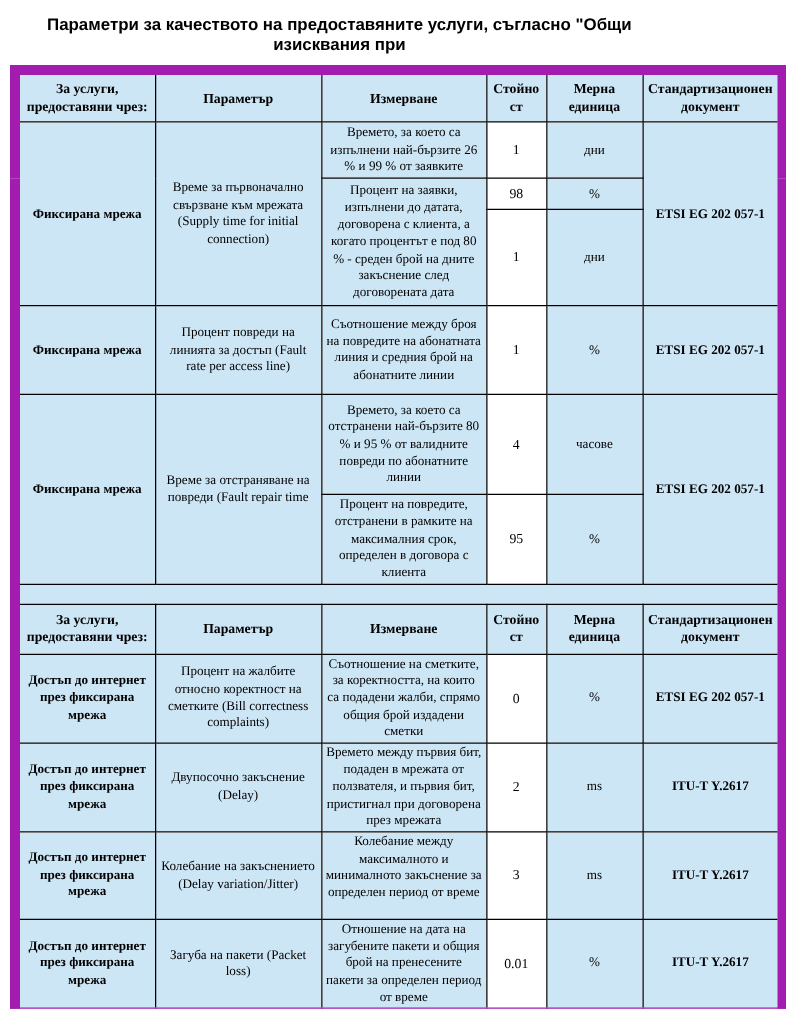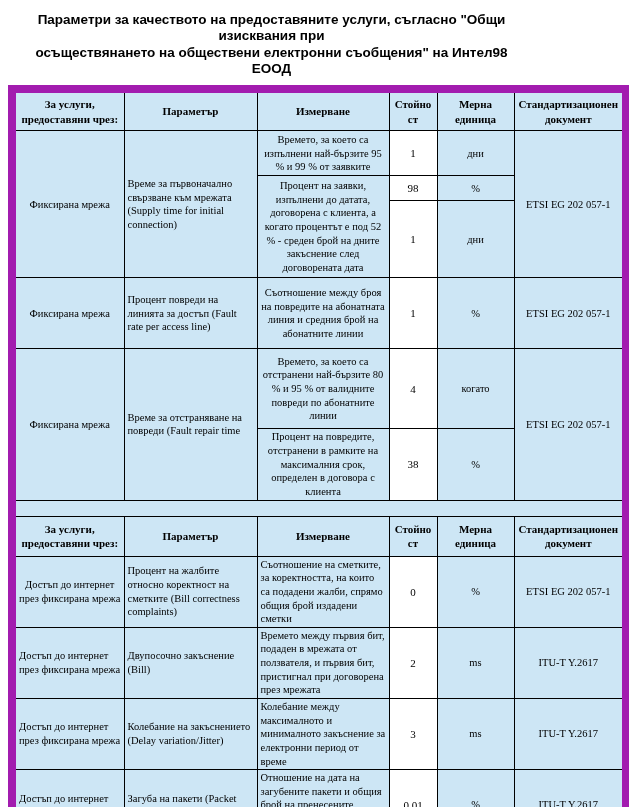"осъществянането на обществени електронни" div { html: <div>осъществянането на обществени електронни съобщения" на Интел98 ЕООД</div> -> none }
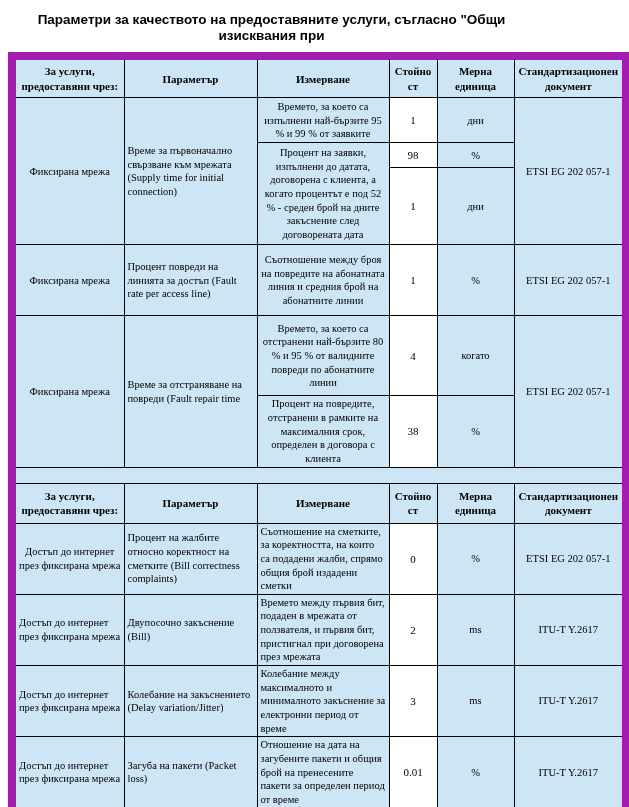"Времето, за което са изпълнени" td { text: 95 -> 26 }
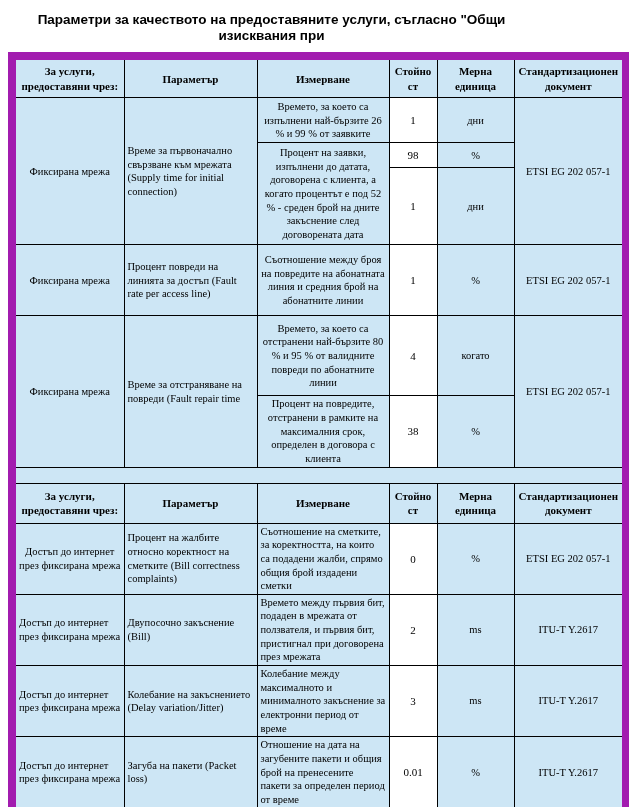"Време за първоначално свързване към" .left { text-align: left -> center }
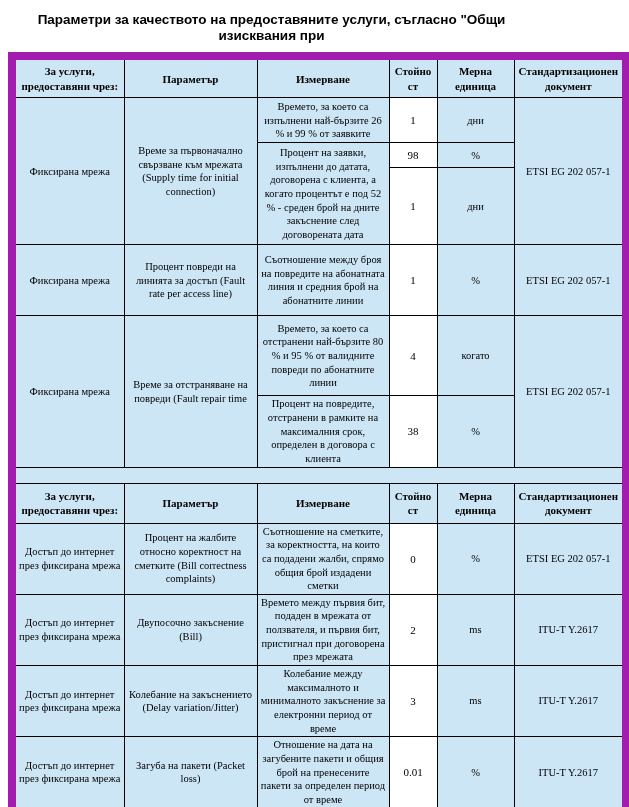"Процент на заявки, изпълнени до" td { text: 52 -> 80 }
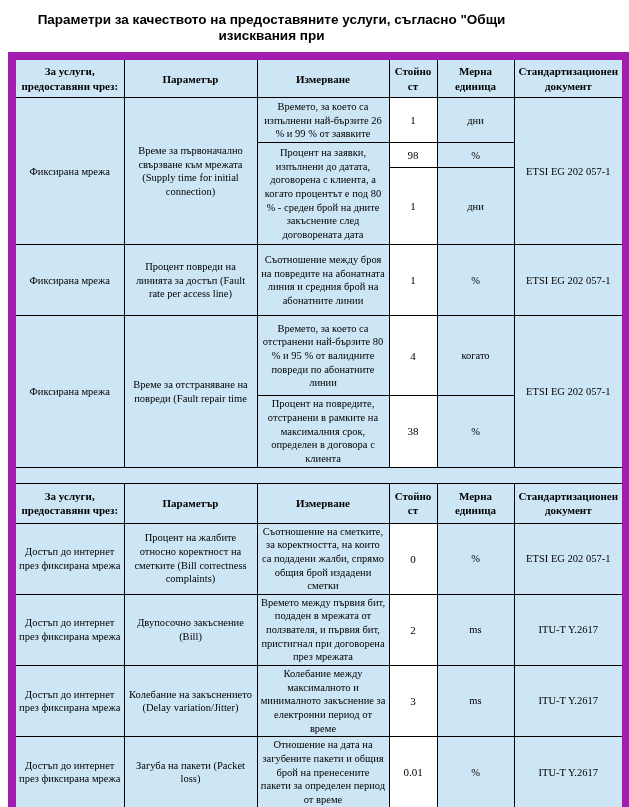"Фиксирана мрежа" .bold { font-weight: normal -> bold }
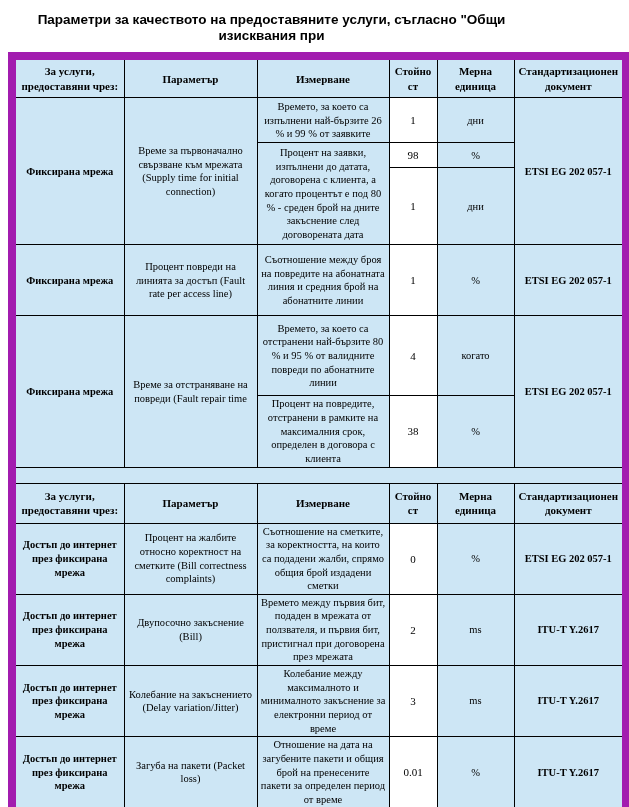"когато" td { text: когато -> часове }
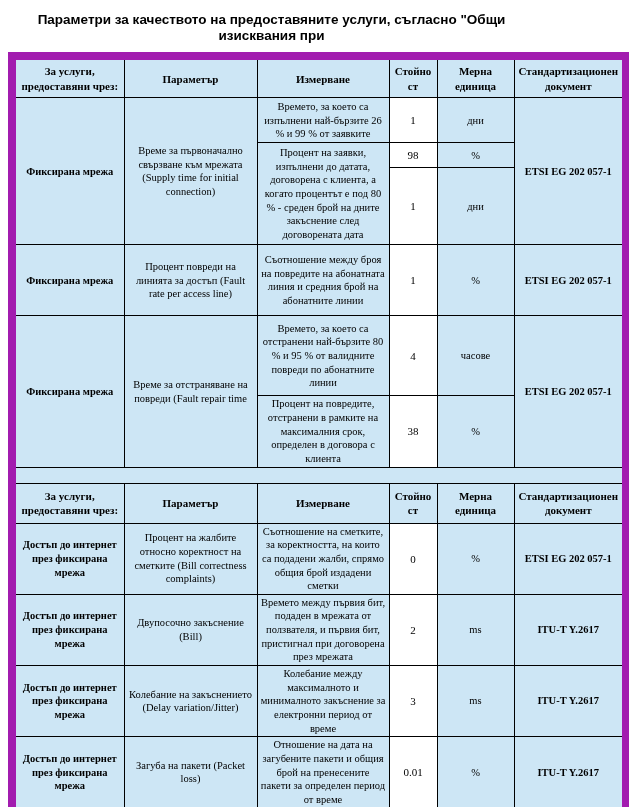"38" td.white { text: 38 -> 95 }
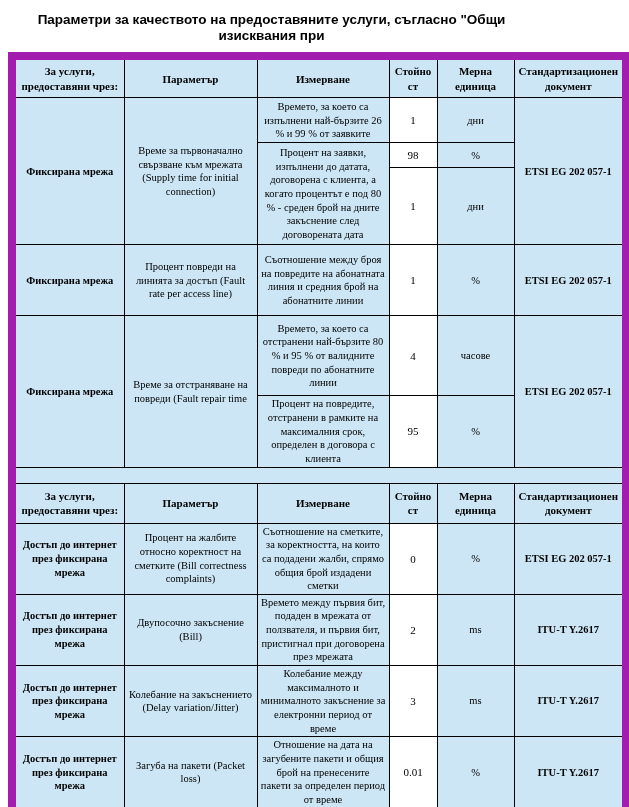"Двупосочно закъснение (Bill)" td.left { text: Bill -> Delay }
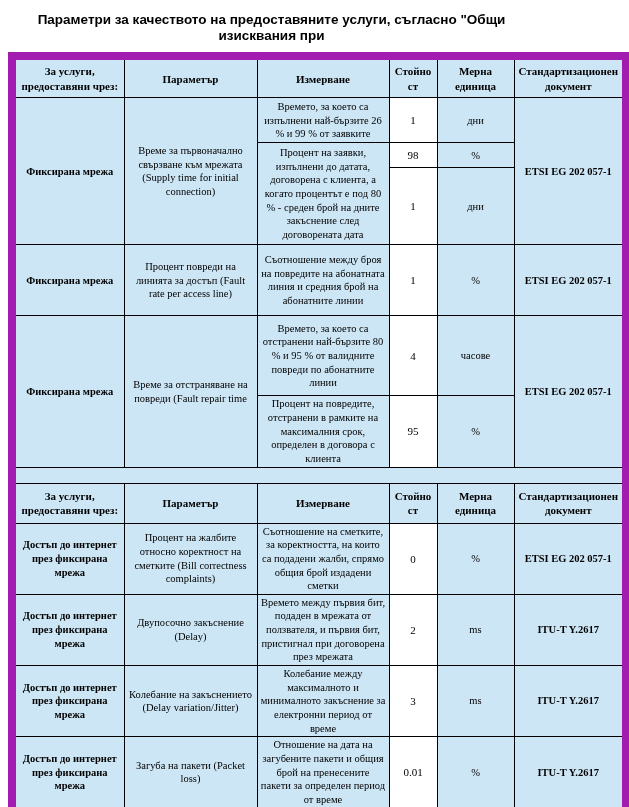"Колебание между максималното и" td.left { text: електронни -> определен }
